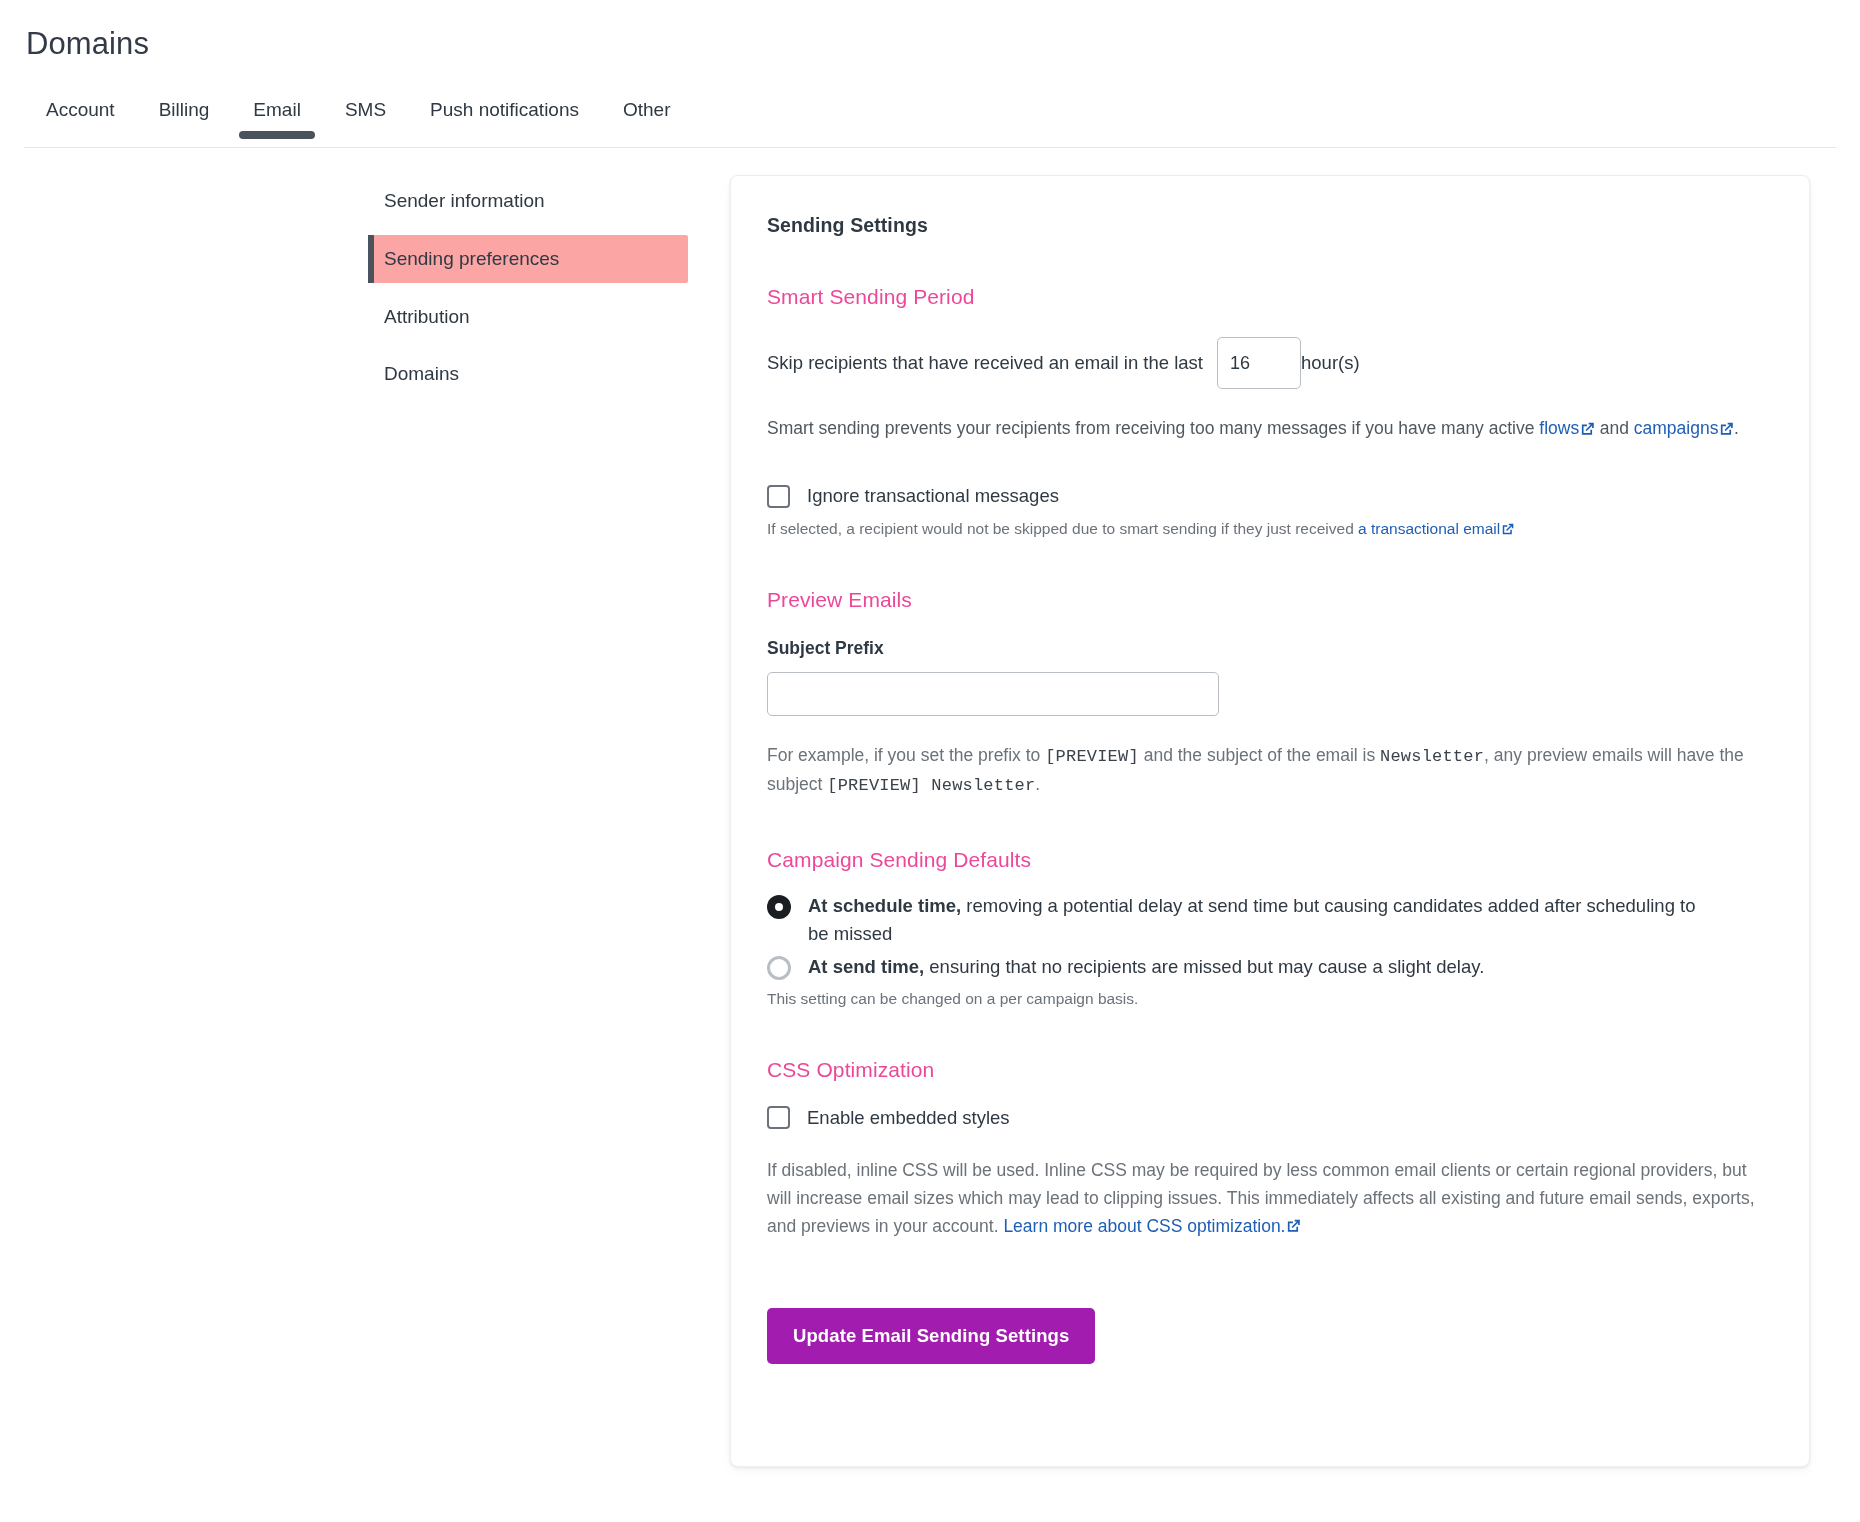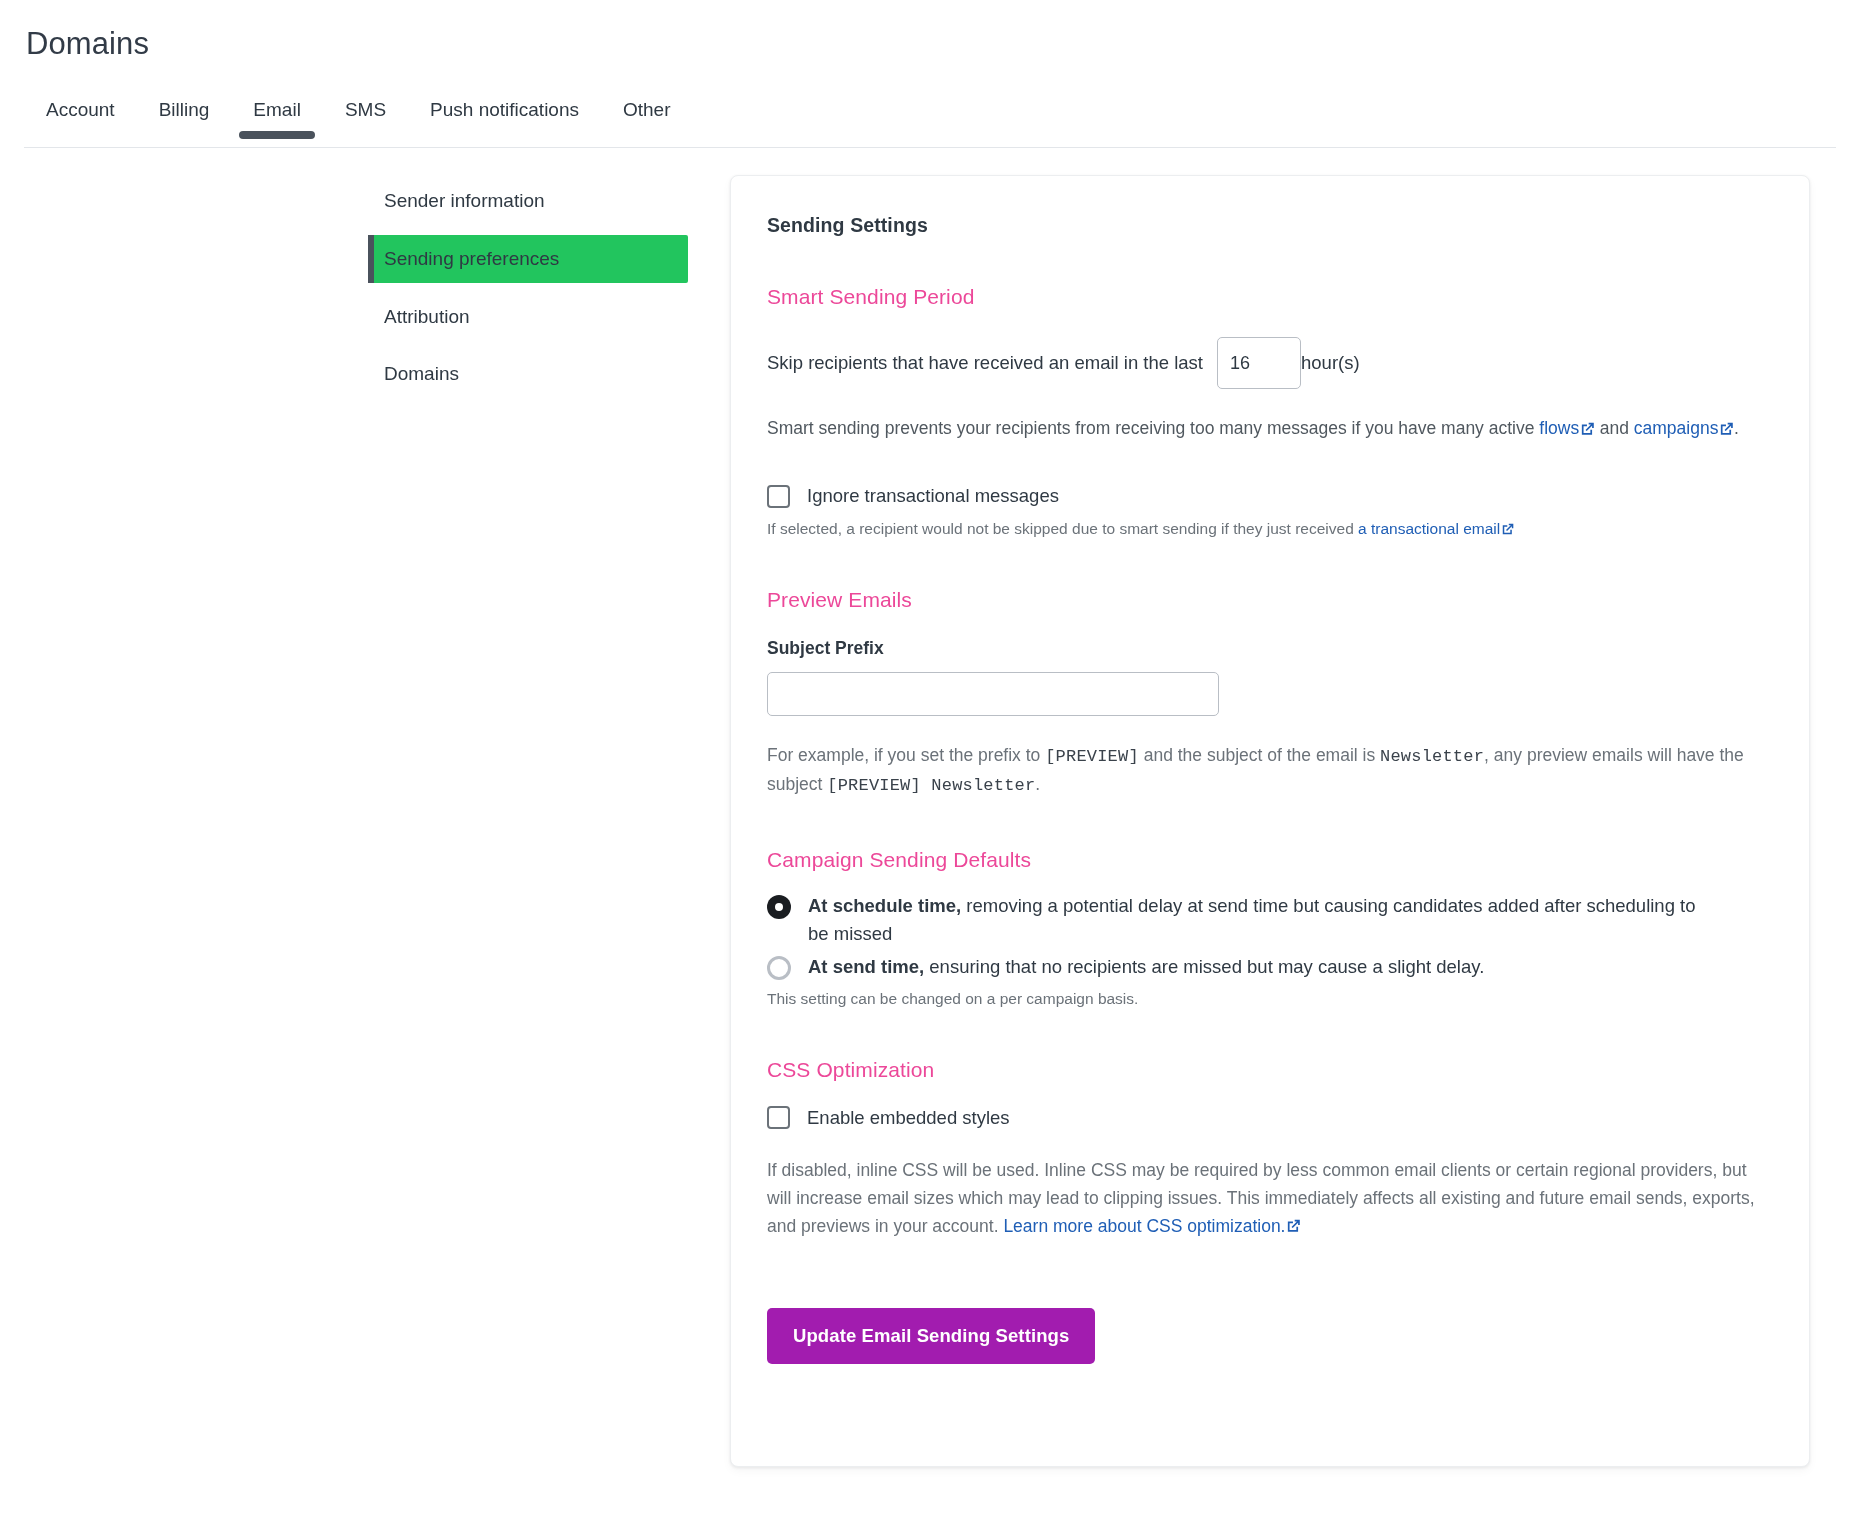"Sending preferences" .nav-item.selected { background: #22c55e -> #fca5a5 }
